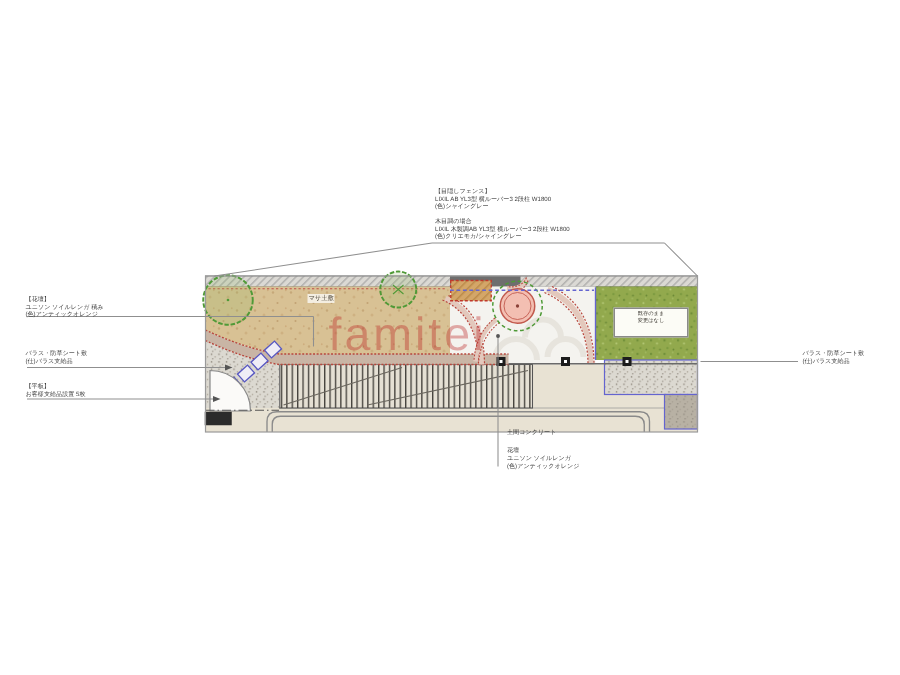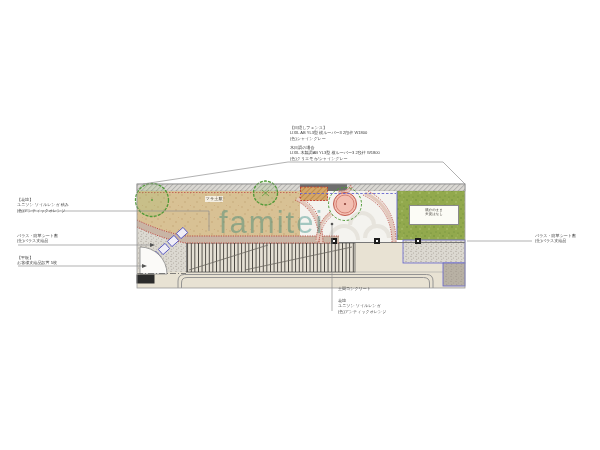"famitei" .watermark { color: #0f766e -> #b91c1c }
